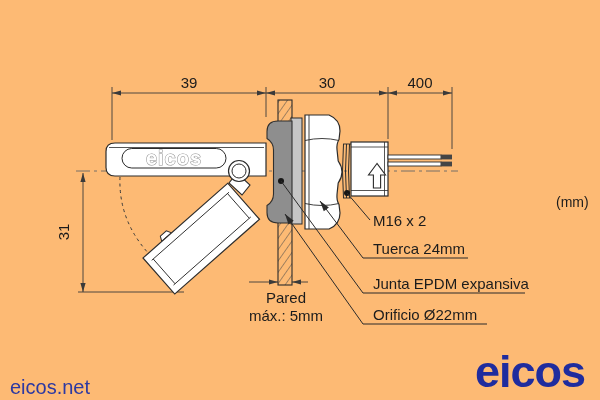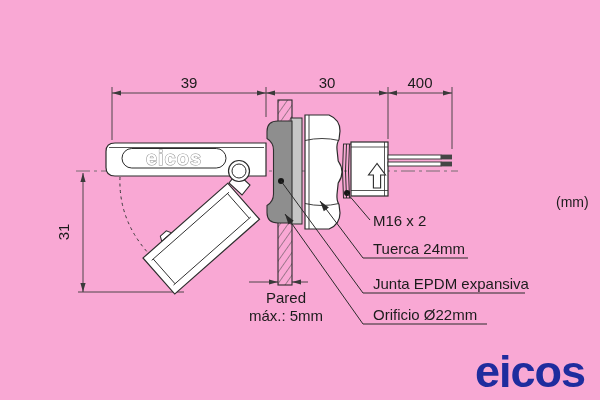"39" #stage { background: #f9a8d4 -> #fdba74 }
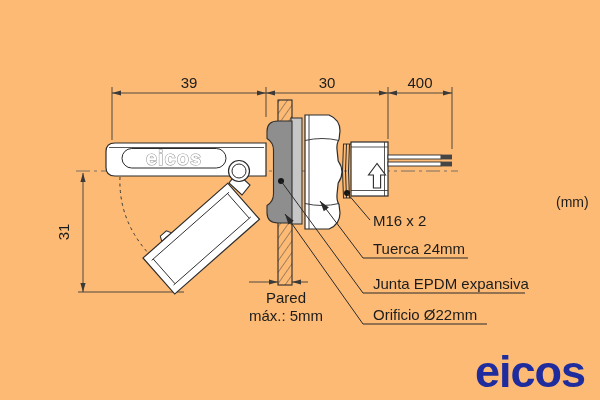"eicos.net" a { html: none -> <a>eicos.net</a> }
